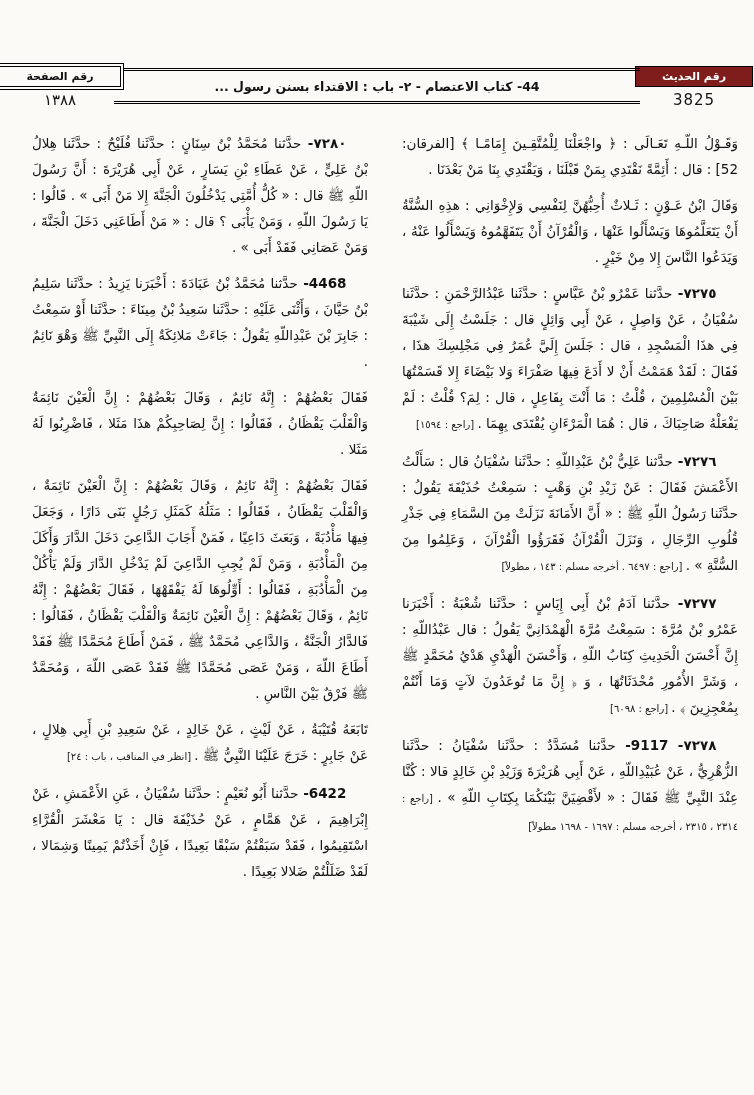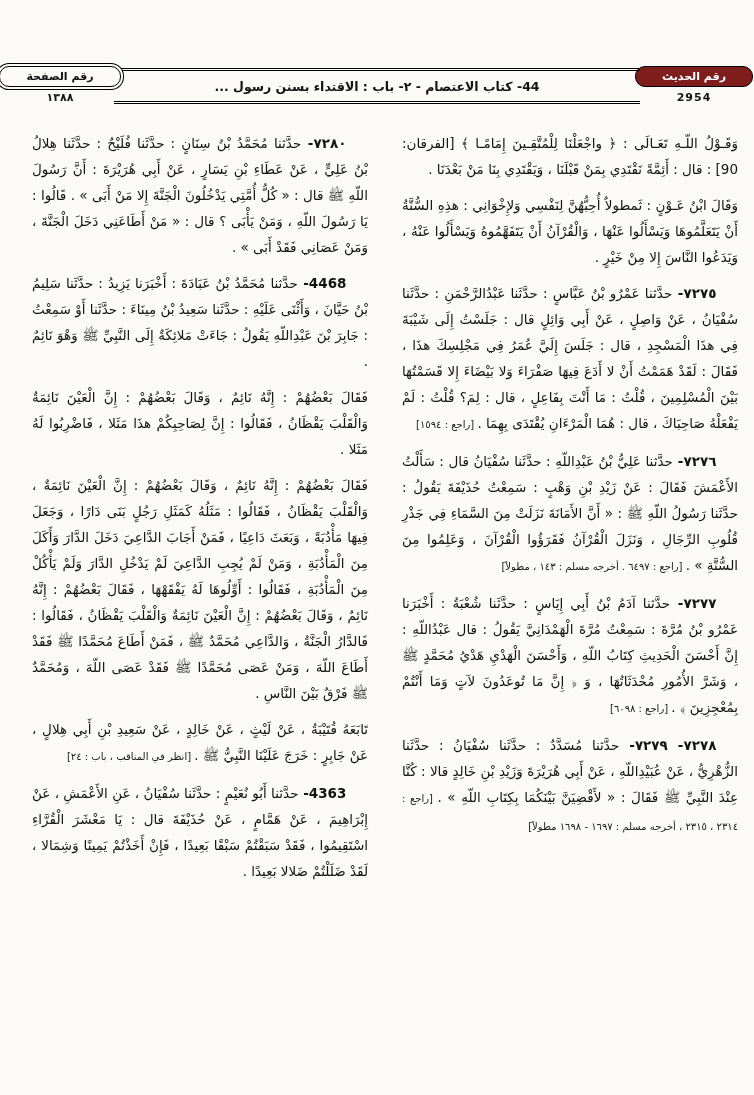"رقم الصفحة" .badge-label { border-radius: 10px -> 0 }
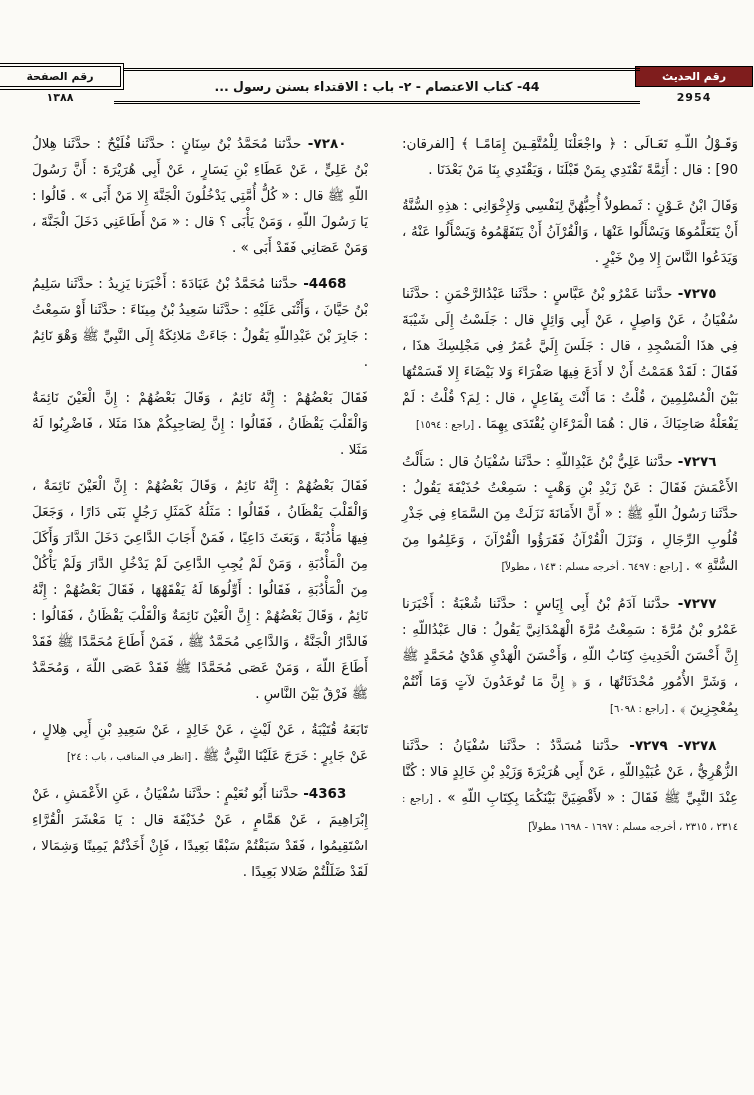"١٣٨٨" .badge-number { font-size: 11px -> 15px; font-weight: bold -> normal }
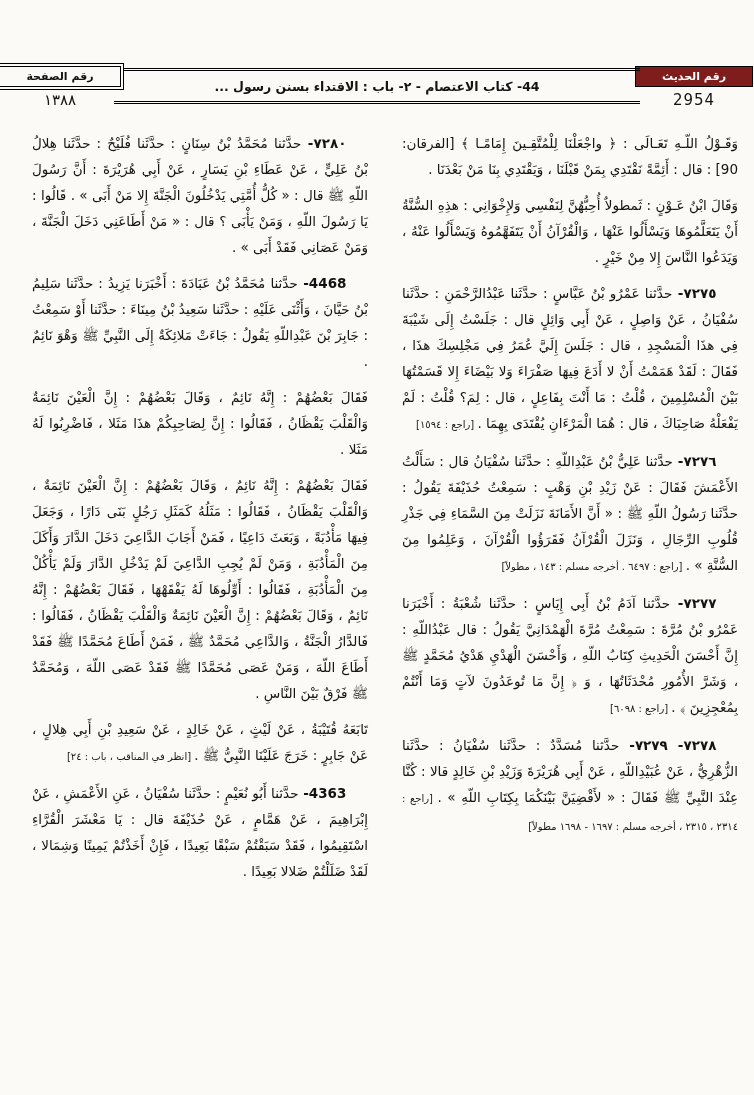"2954" div.badge-number { text: 2954 -> 3825 }
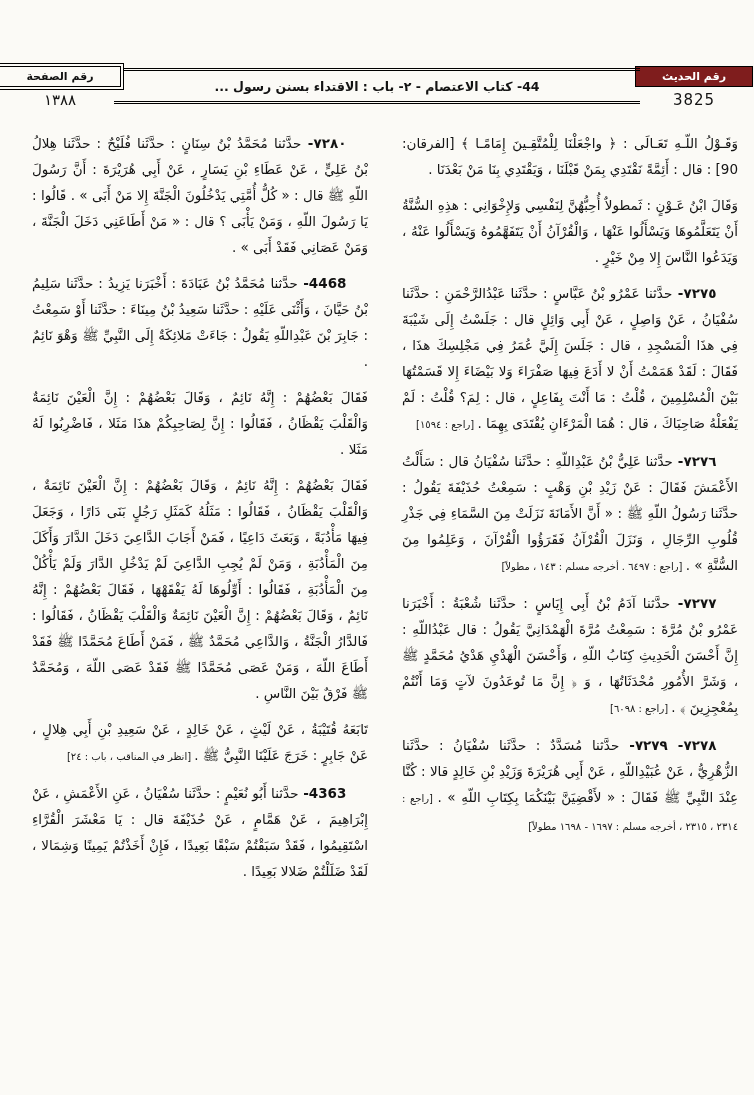"وَقَـوْلُ اللّـهِ تَعَـالَى : ﴿" p.para { text: 90 -> 52 }
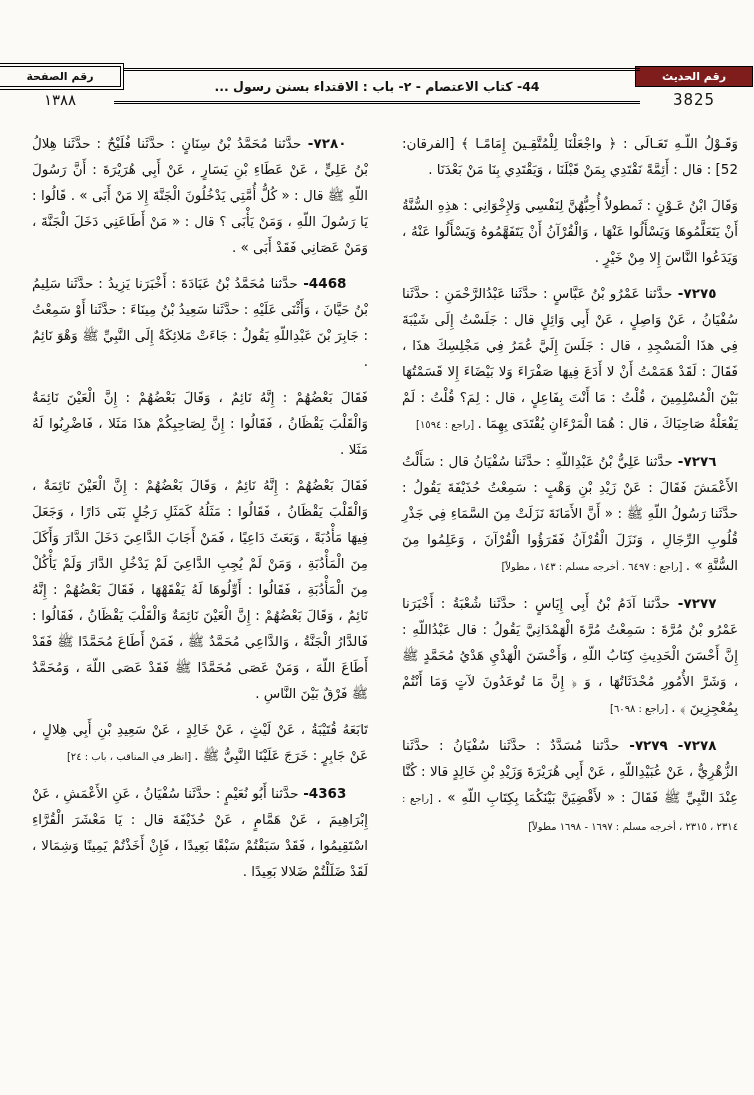"وَقَالَ ابْنُ عَـوْنٍ : ثَمطولاٌ" p.para { text: ثَمطولاٌ -> ثَـلاثٌ }
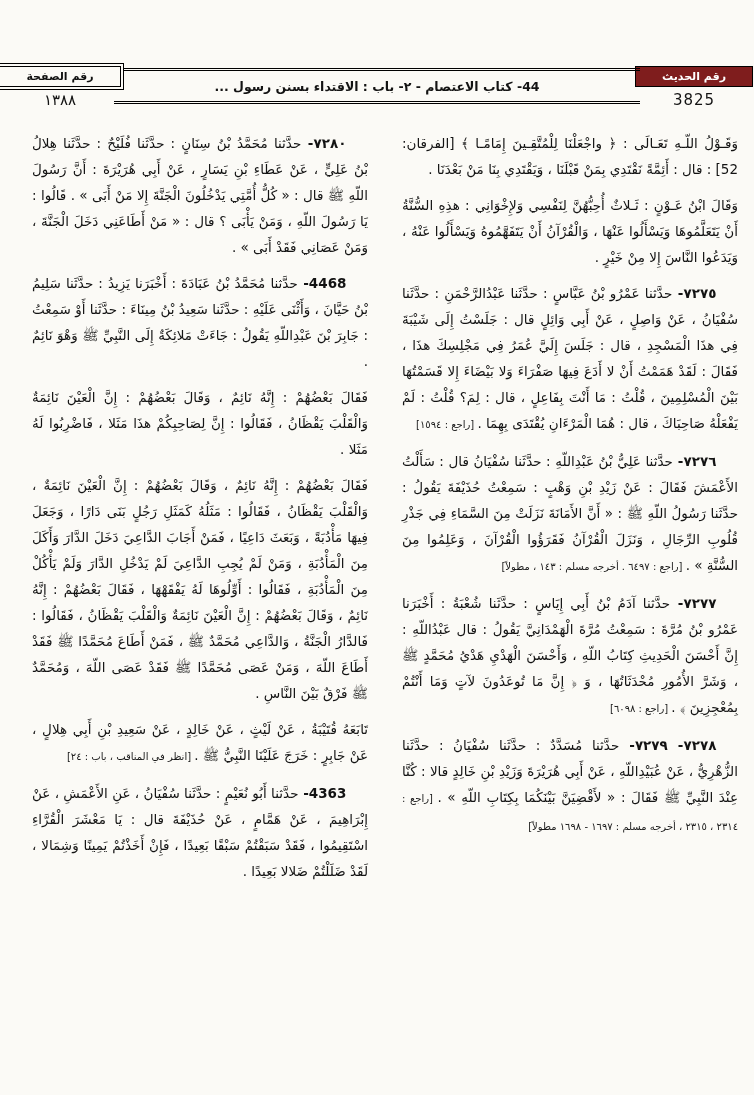"٧٢٧٨- ٧٢٧٩-" span.hnum { text: ٧٢٧٩- -> 9117- }
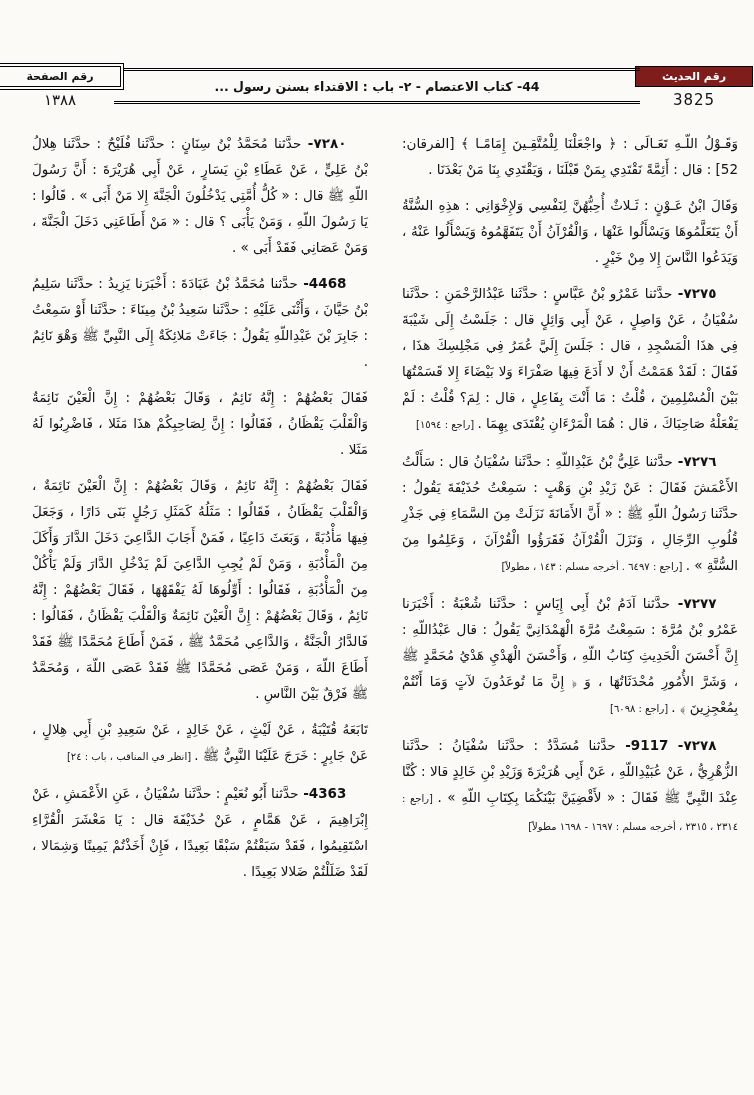"4363-" span.hnum { text: 4363- -> 6422- }
